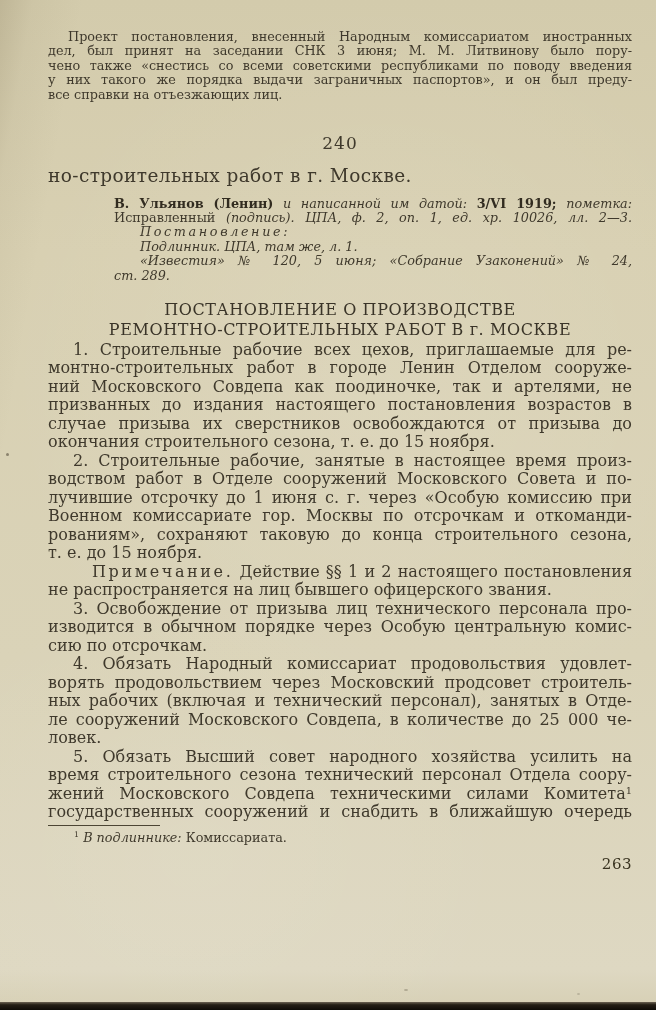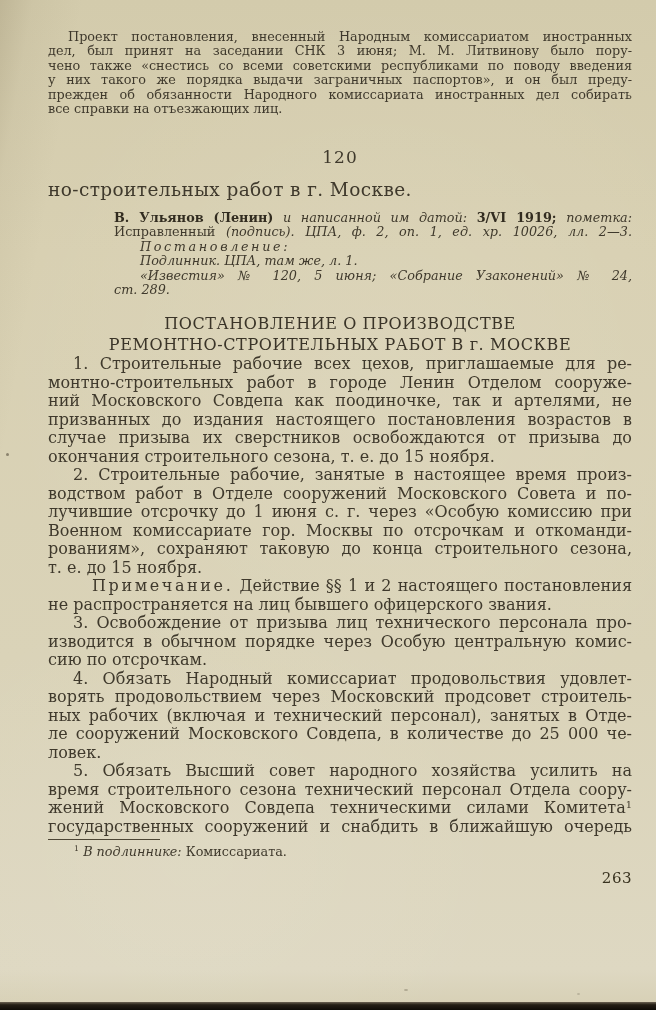"прежден об обязанности Народного" div.tl { html: <div><span>прежден об обязанности Народного комиссариата иностранных дел собирать</span></div> -> none }
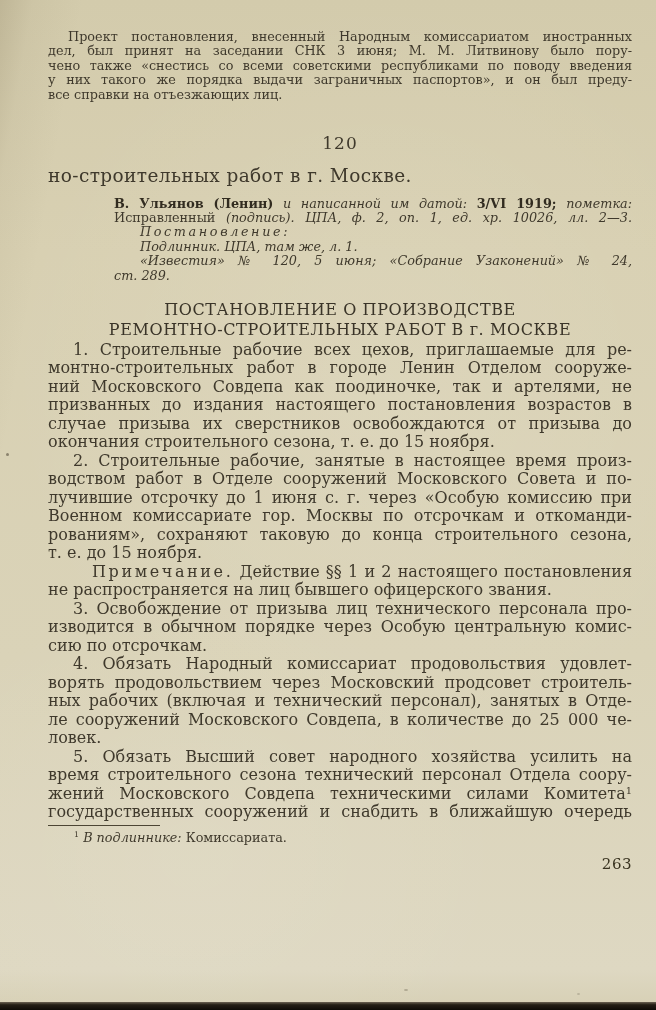"120" div.docnum { text: 120 -> 240 }
